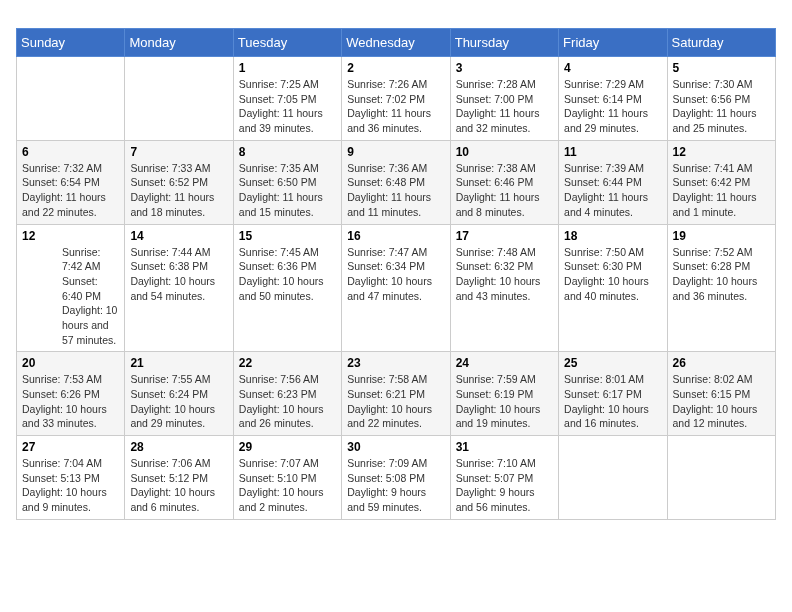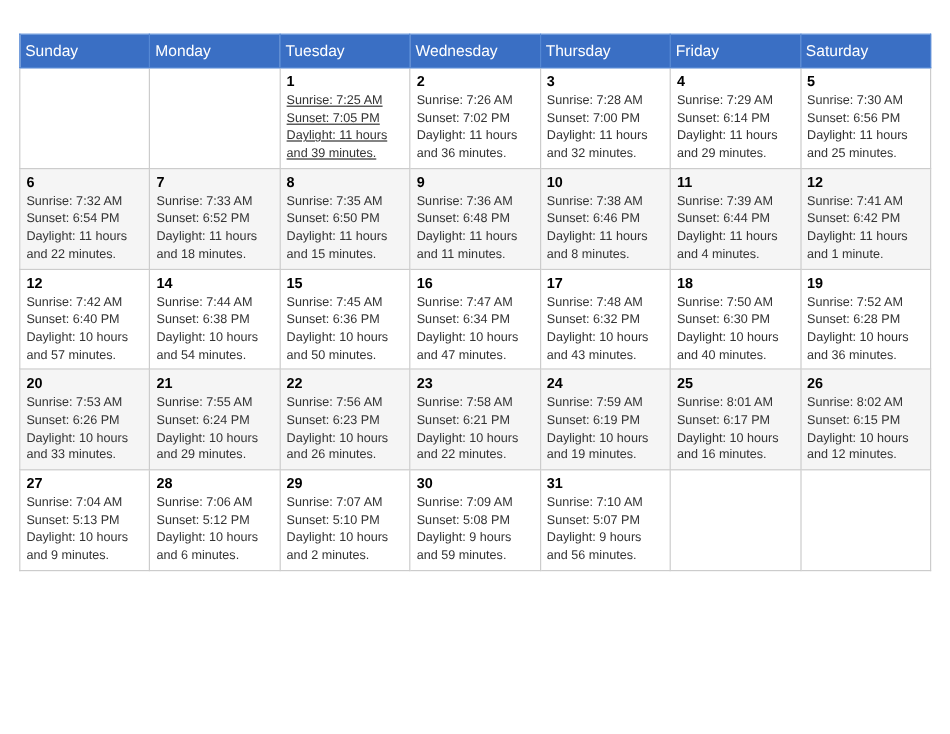"Sunrise: 7:25 AM" div.day-info { text-decoration: underline -> none }
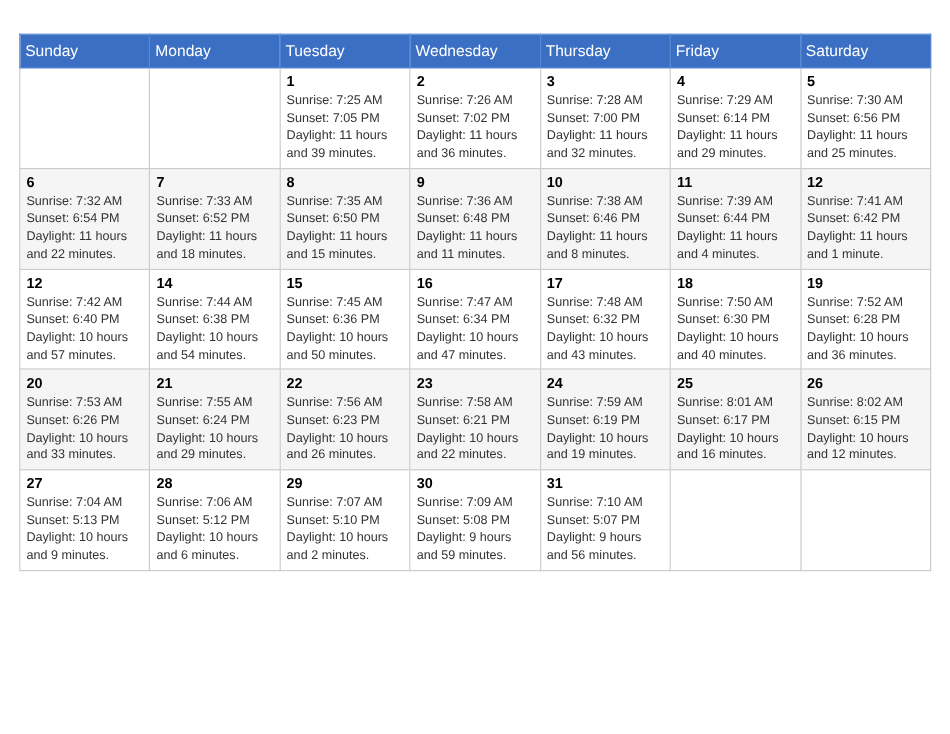"Sunrise: 7:42 AM" div.day-info { margin-left: none -> 40px }
